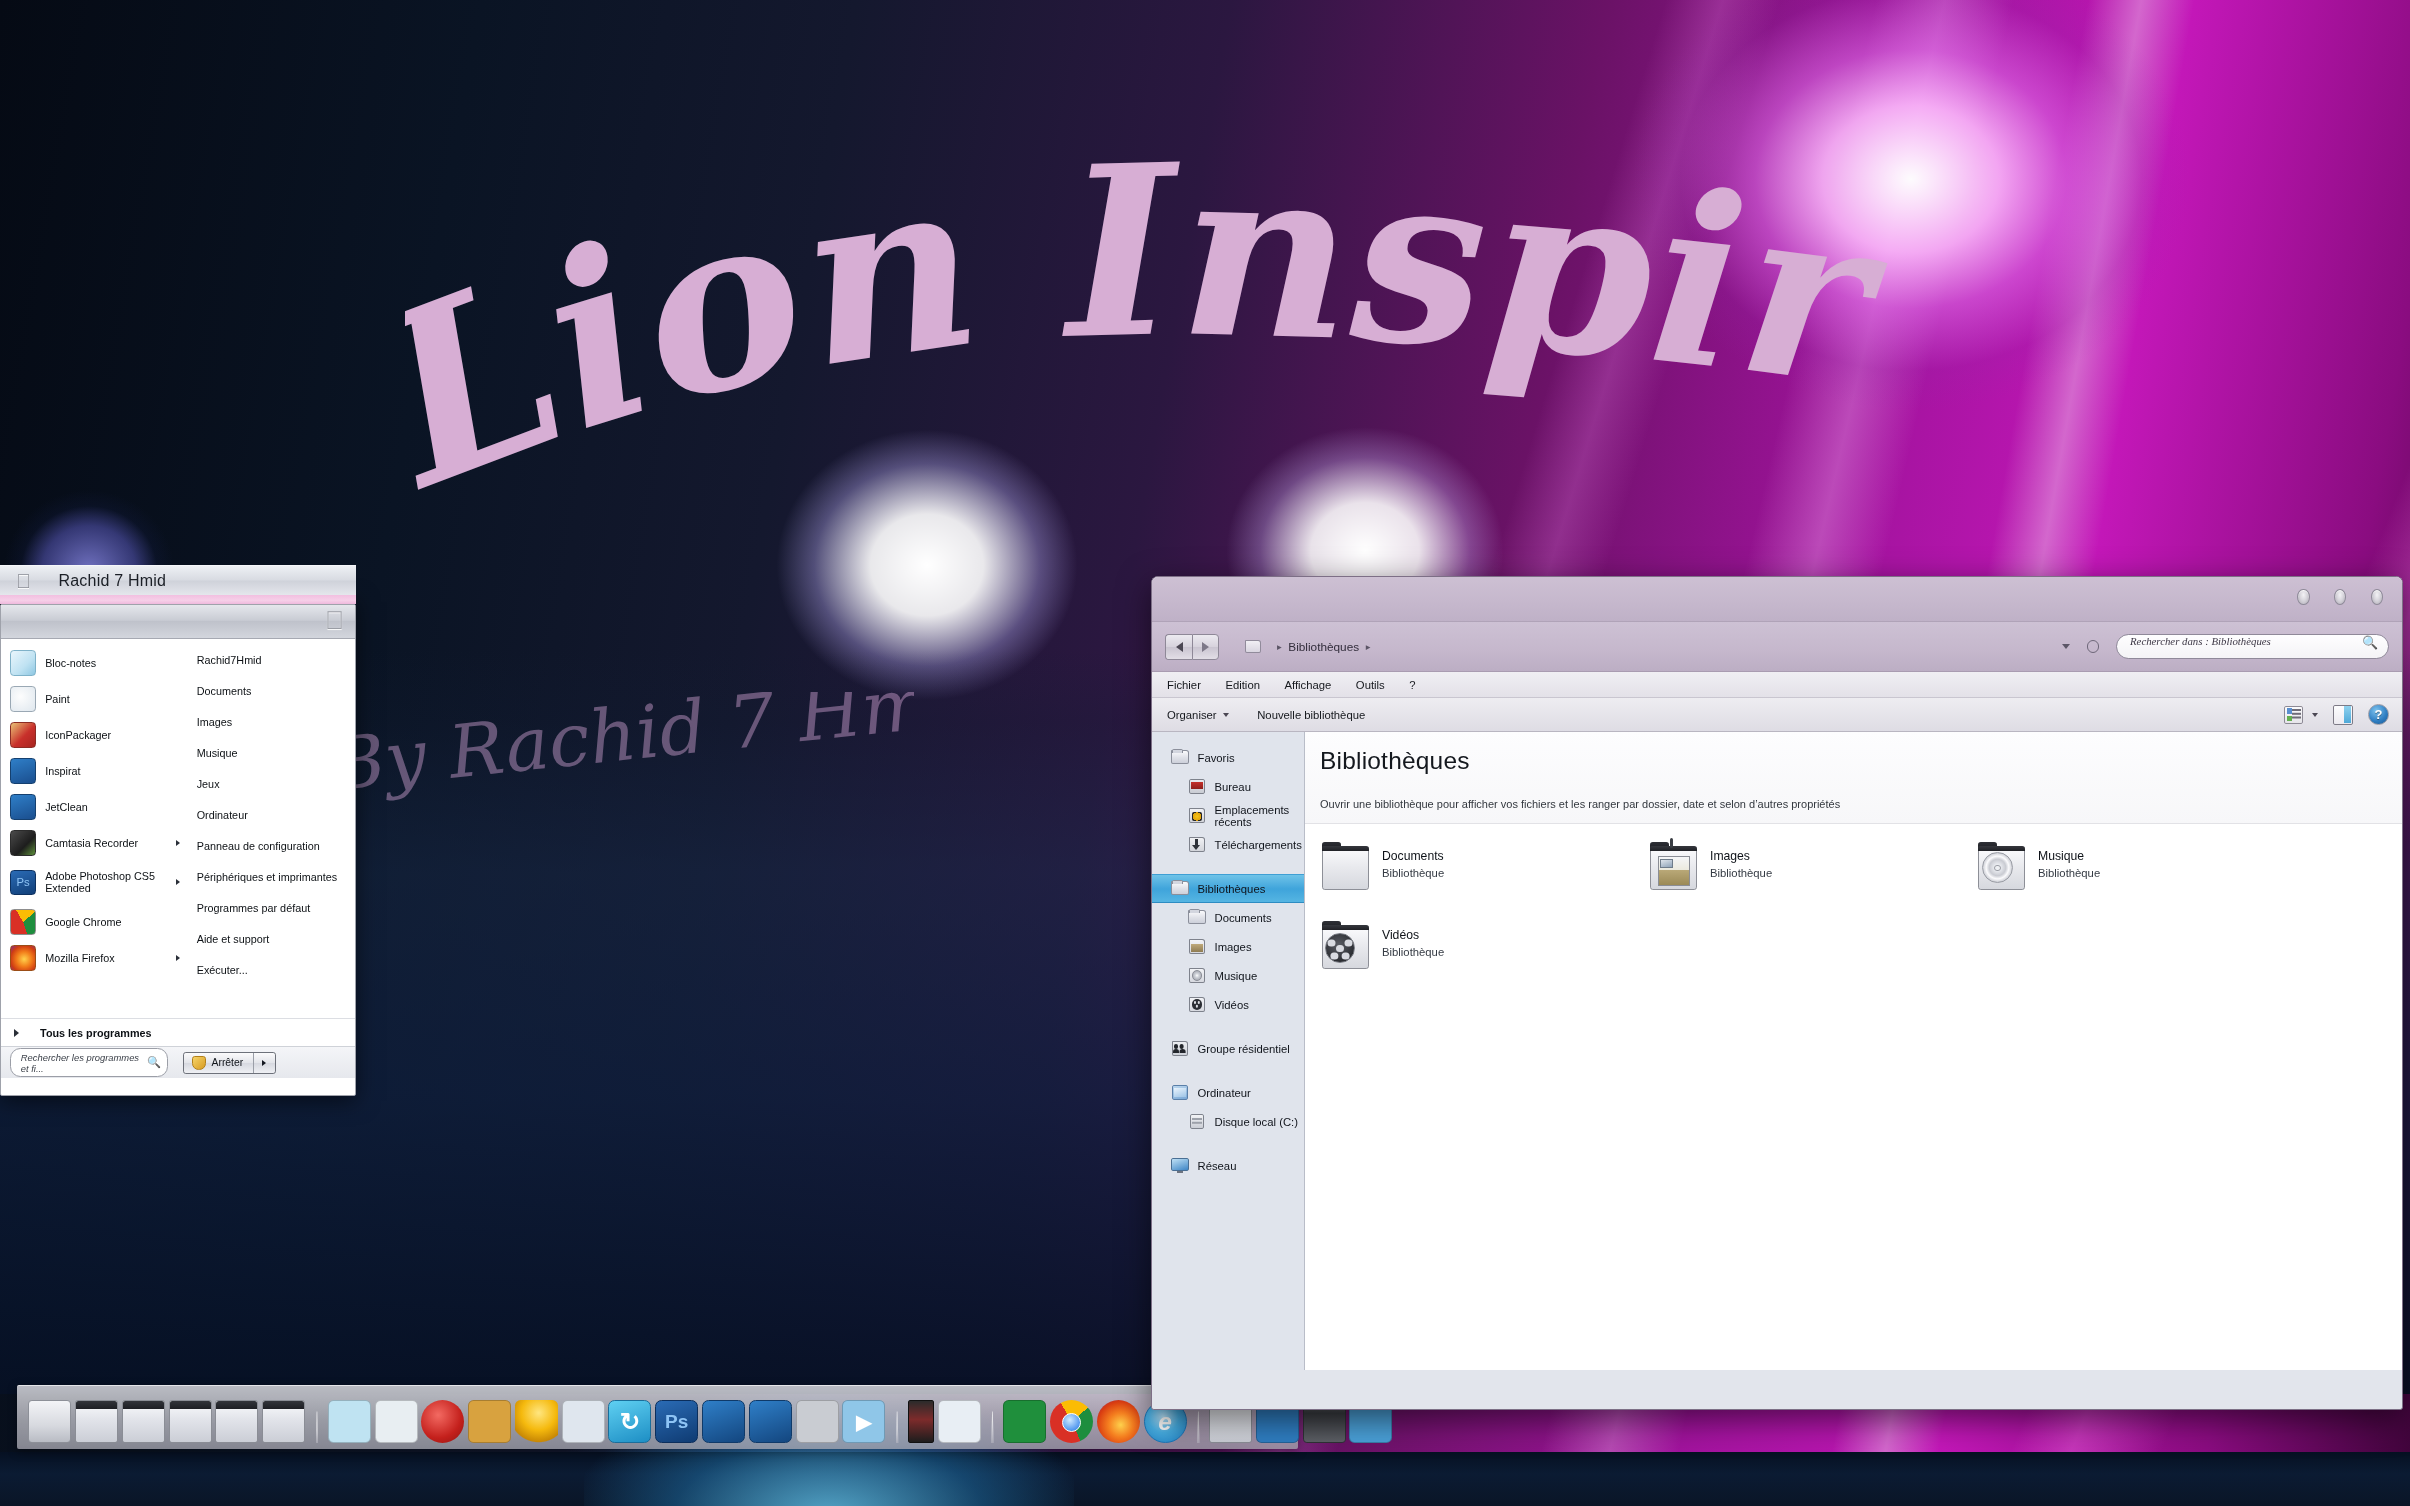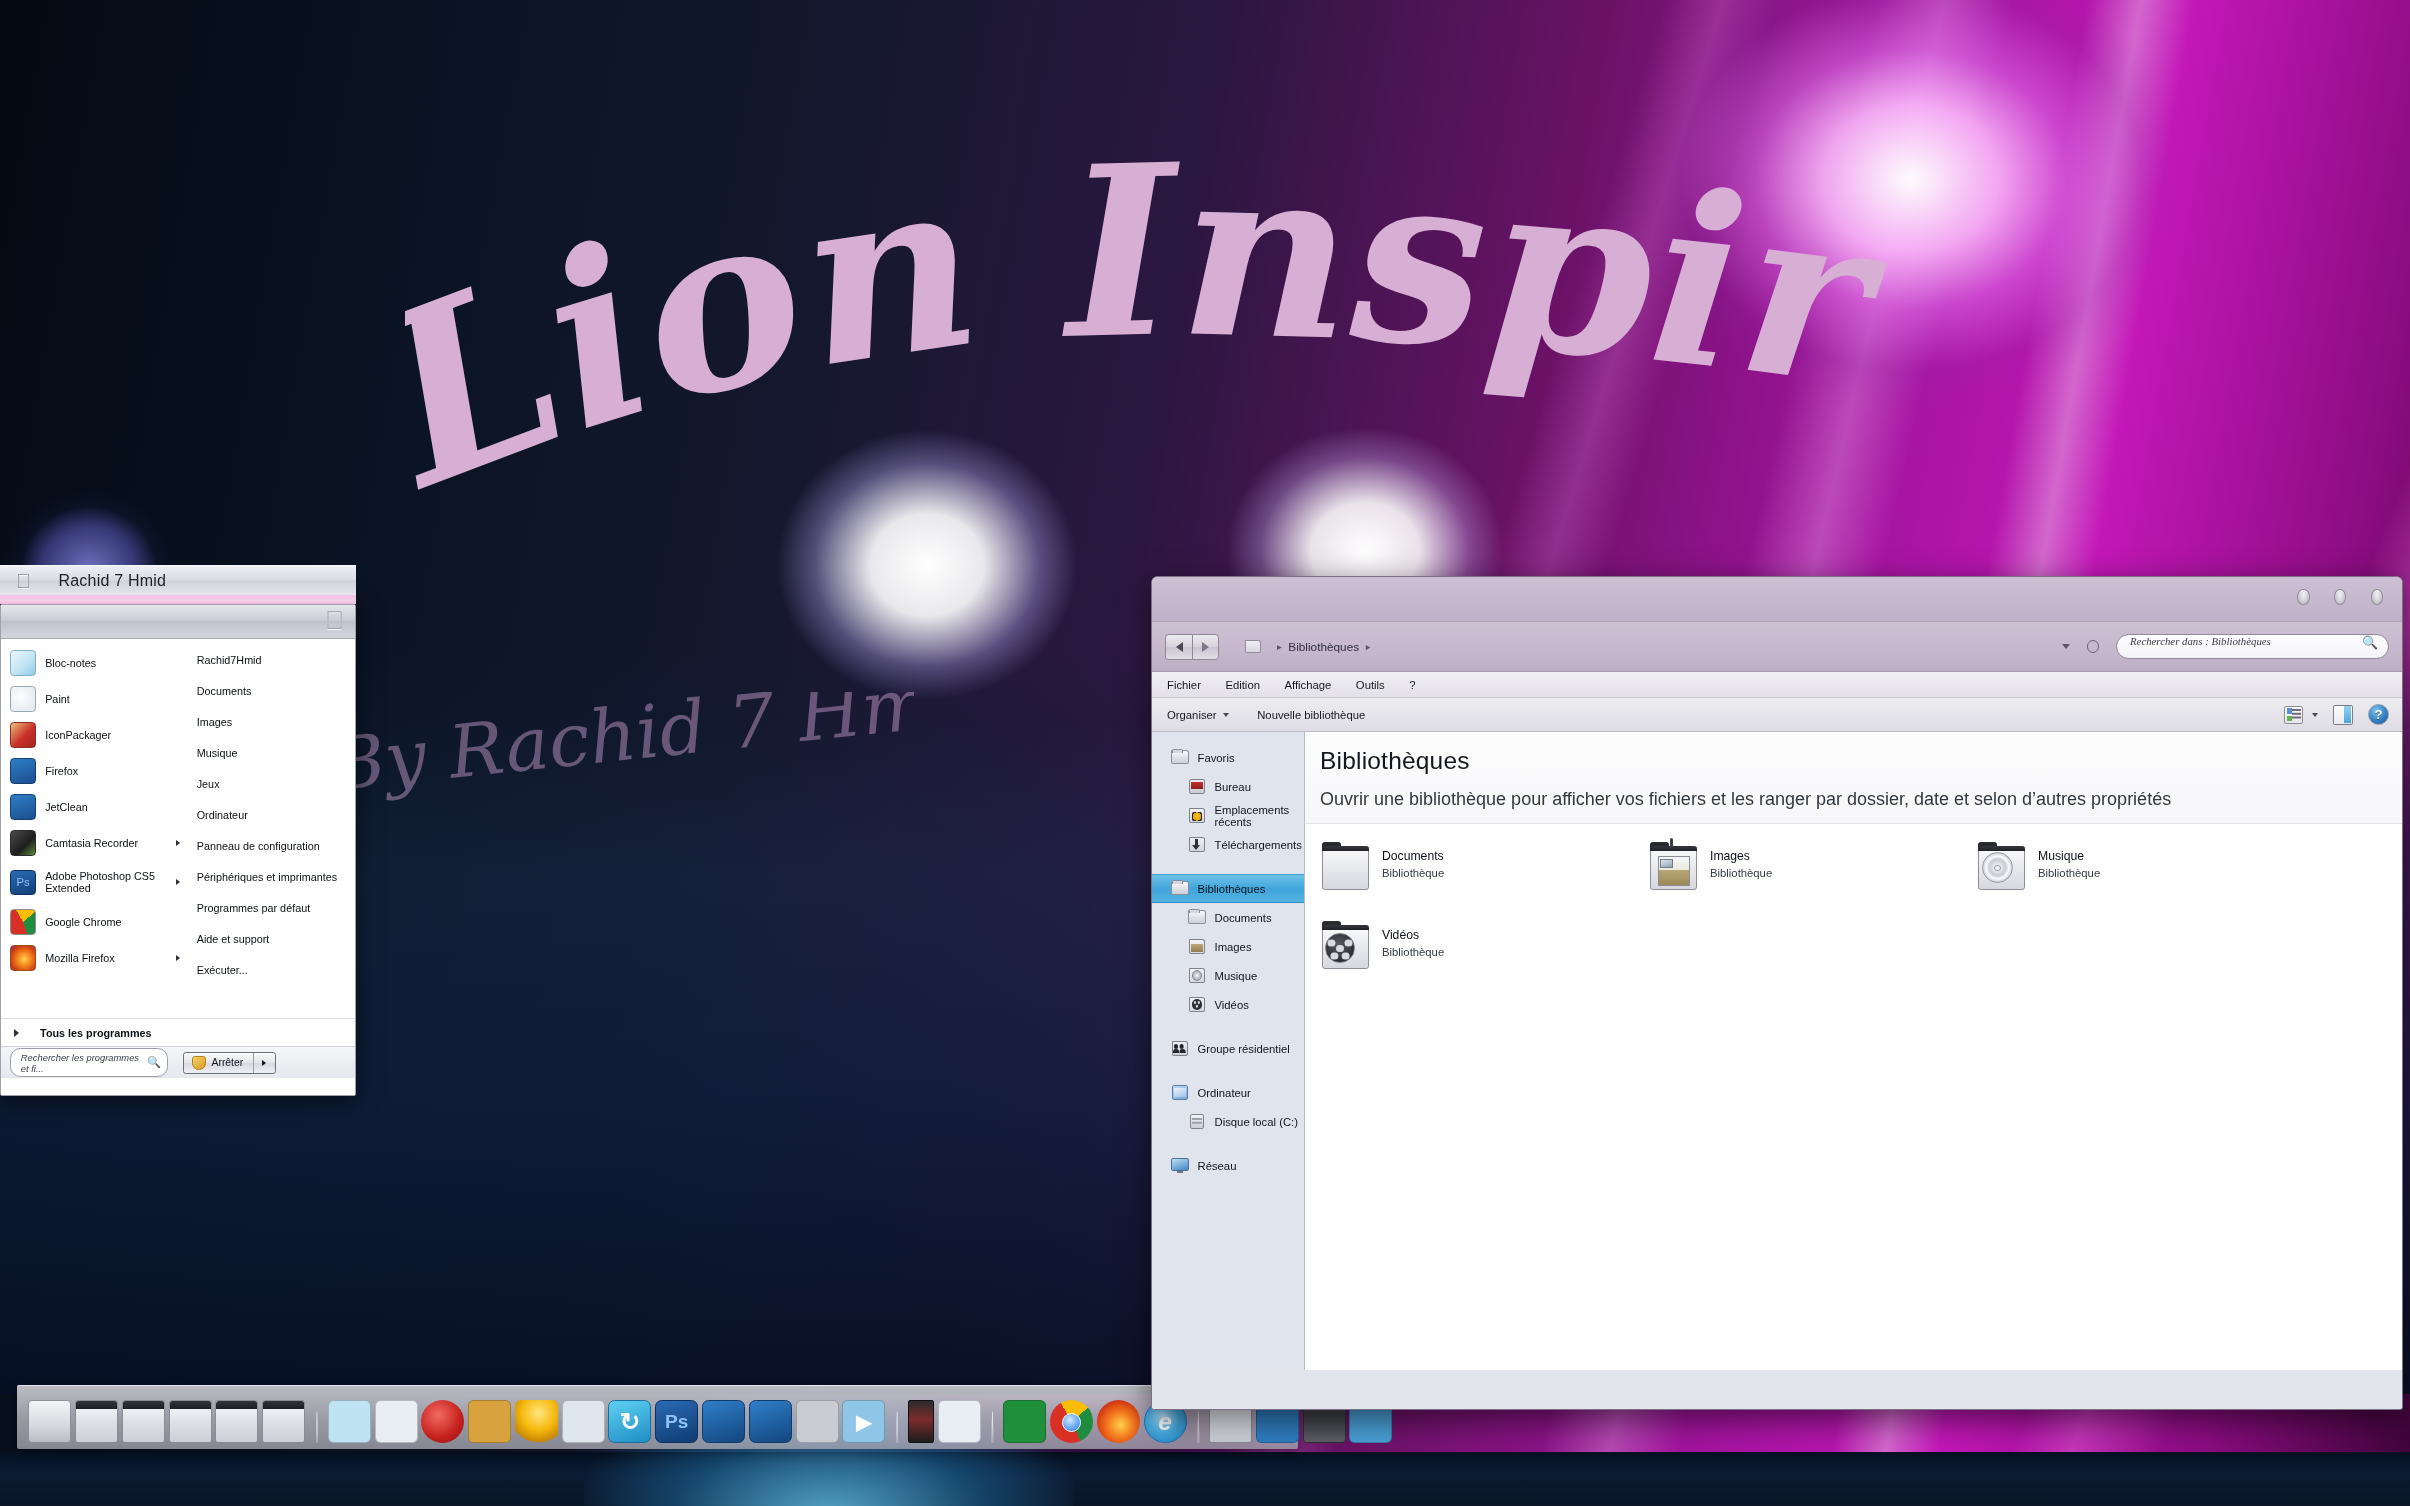"Firefox" div.sm-label { text: Firefox -> Inspirat }
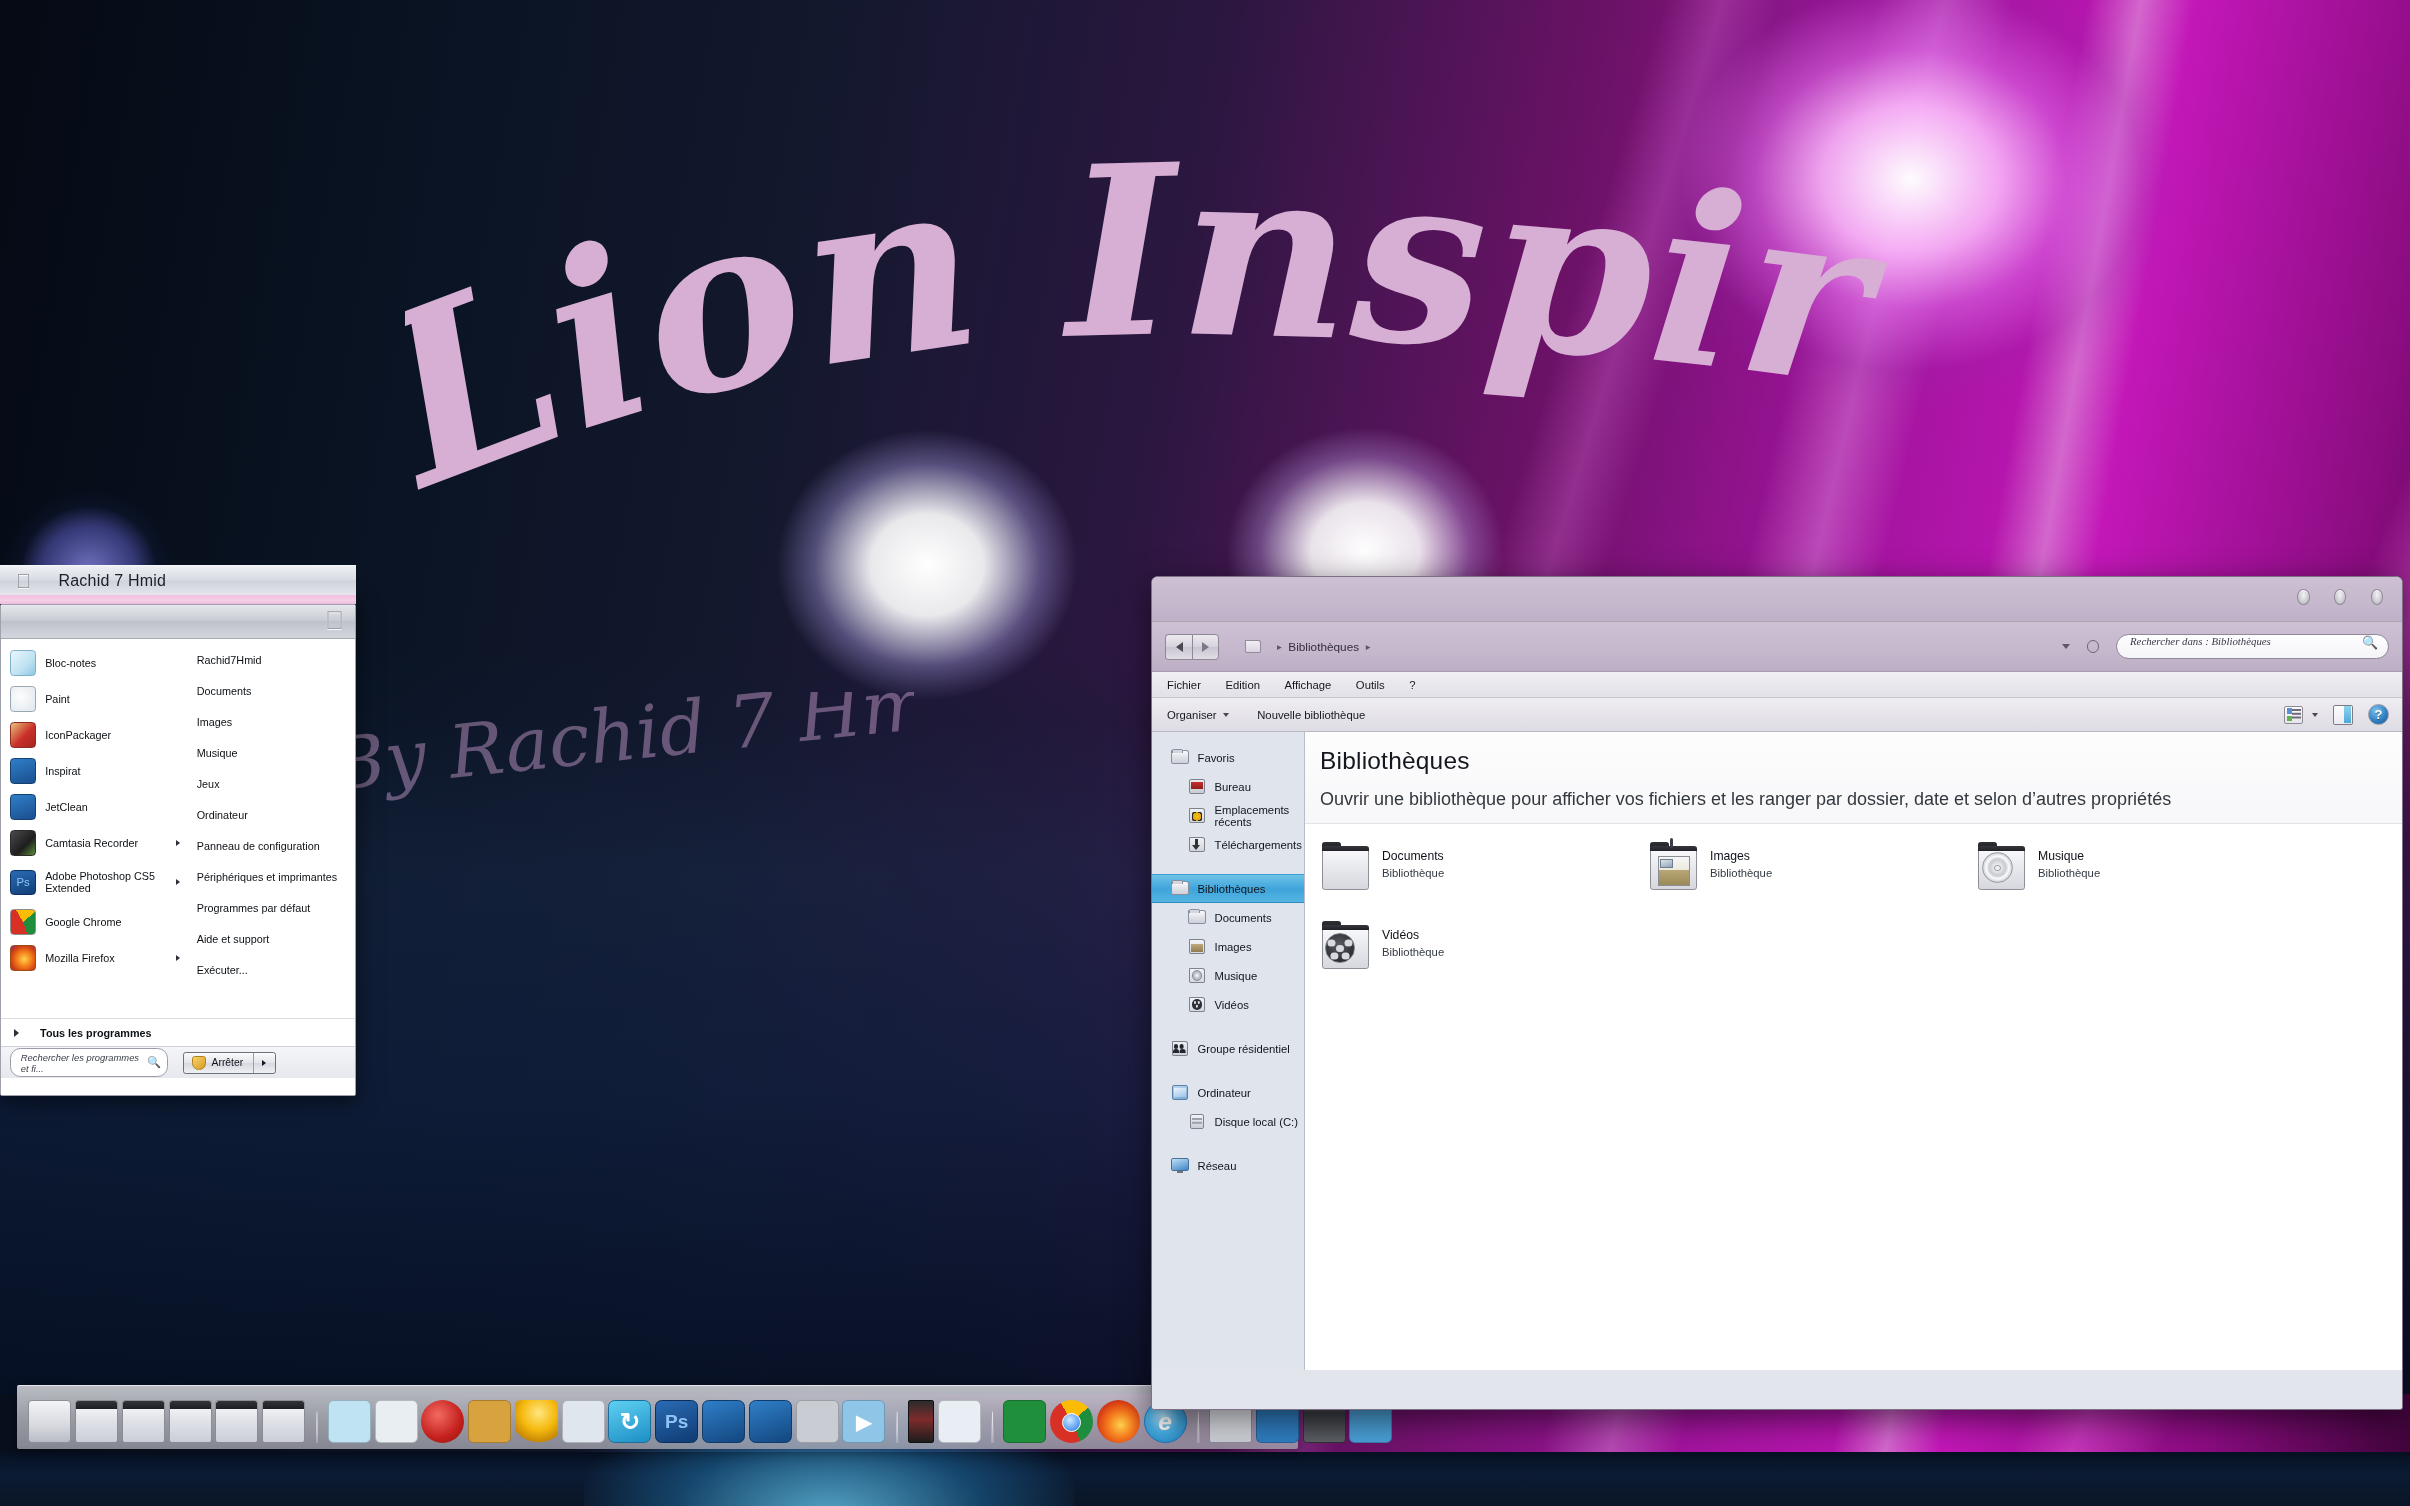"Ouvrir une bibliothèque pour afficher" #ex-sub { font-size: 18px -> 11px; margin-top: 14px -> 23px }
